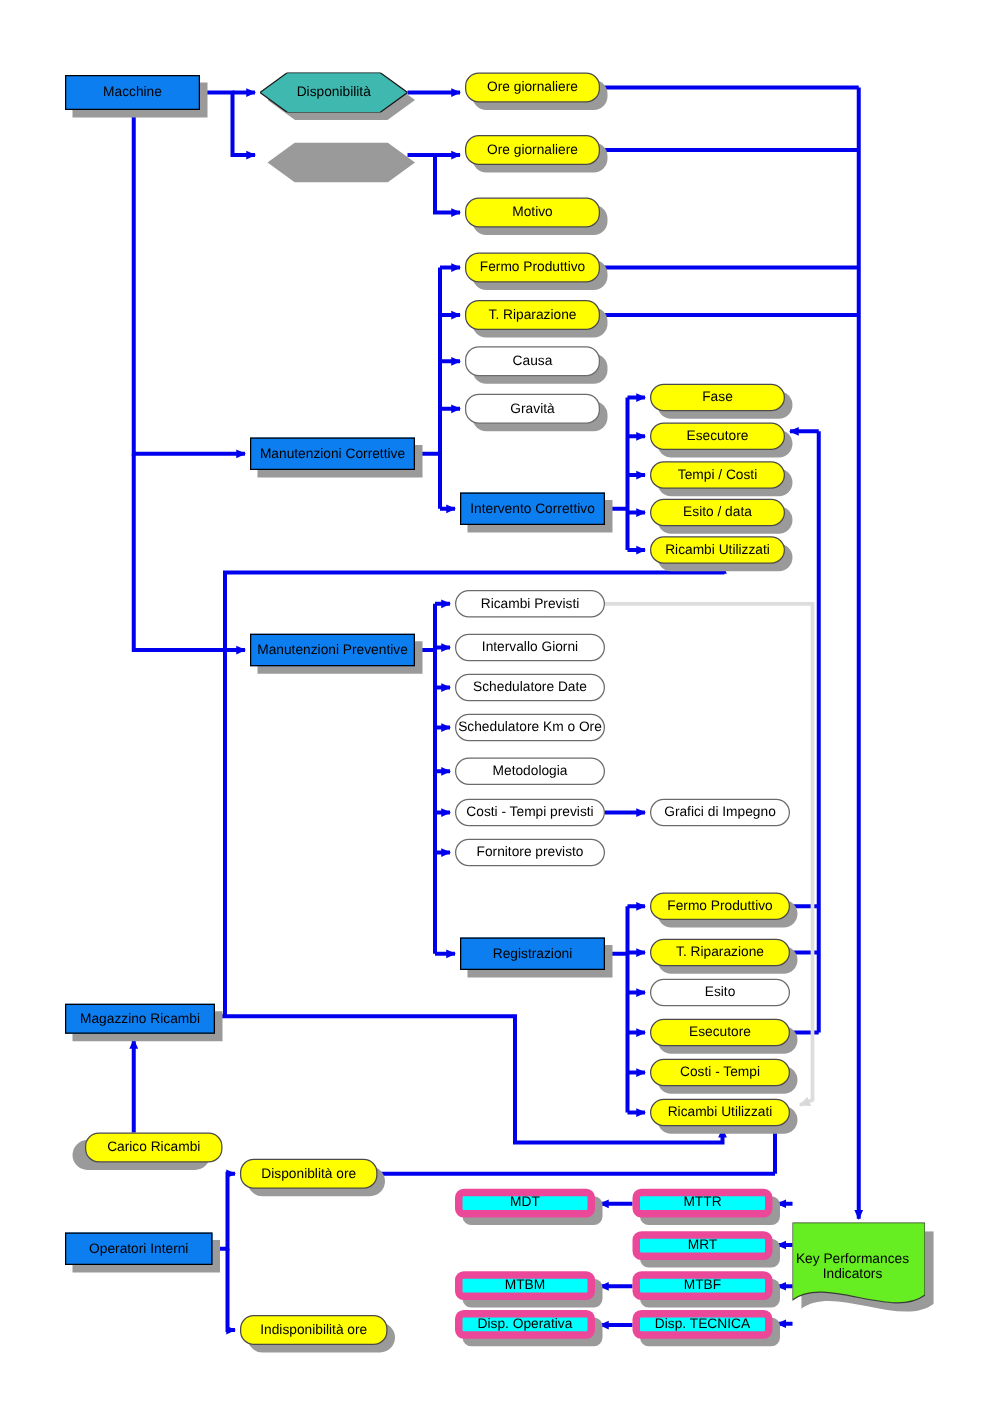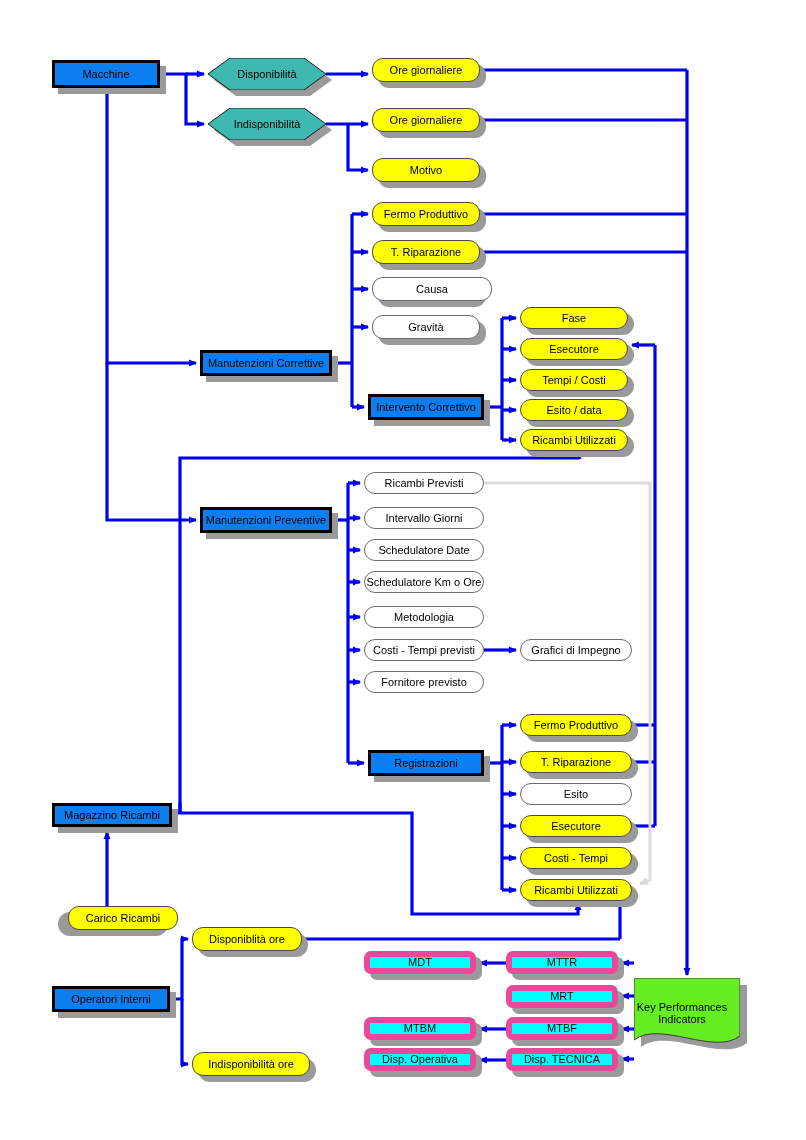"Macchine" .proc { border: 3px solid #000000 -> 1px solid #000000 }
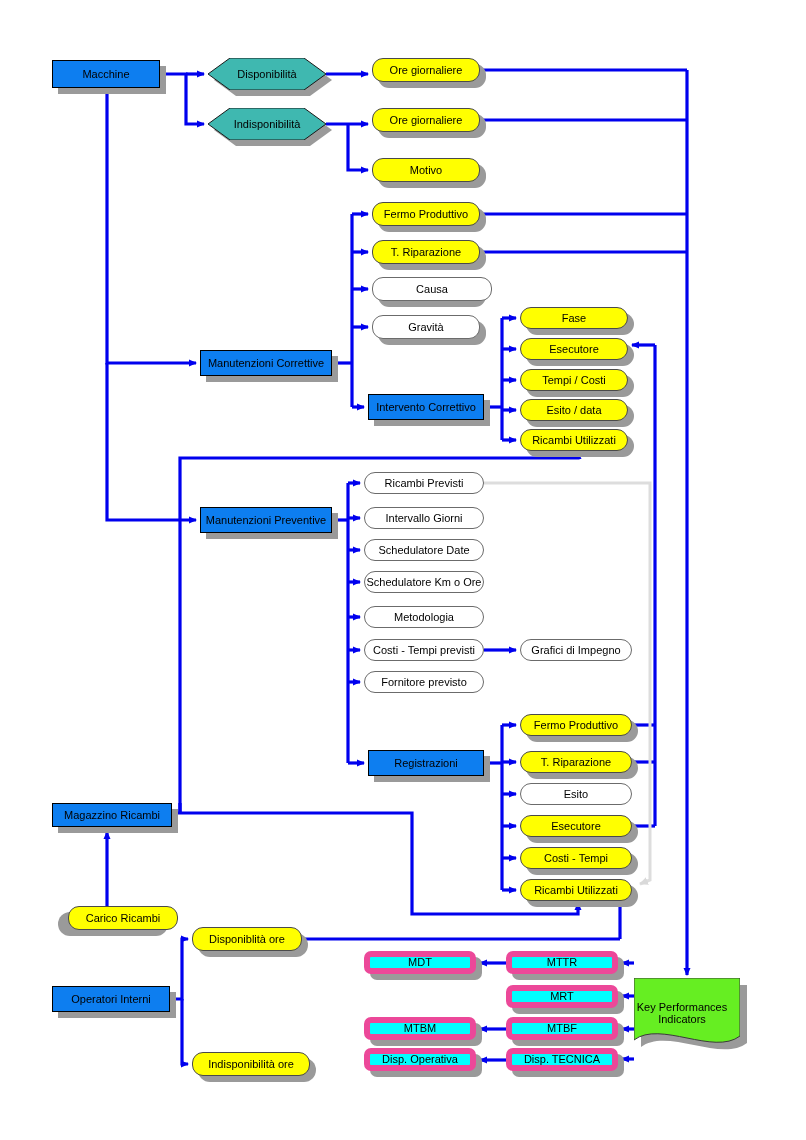"Indisponibilità" div.hexwrap { html: <div> <svg> <polygon></polygon> </svg> <div> <span>Indisponibilità</span> </div> </div> -> none }
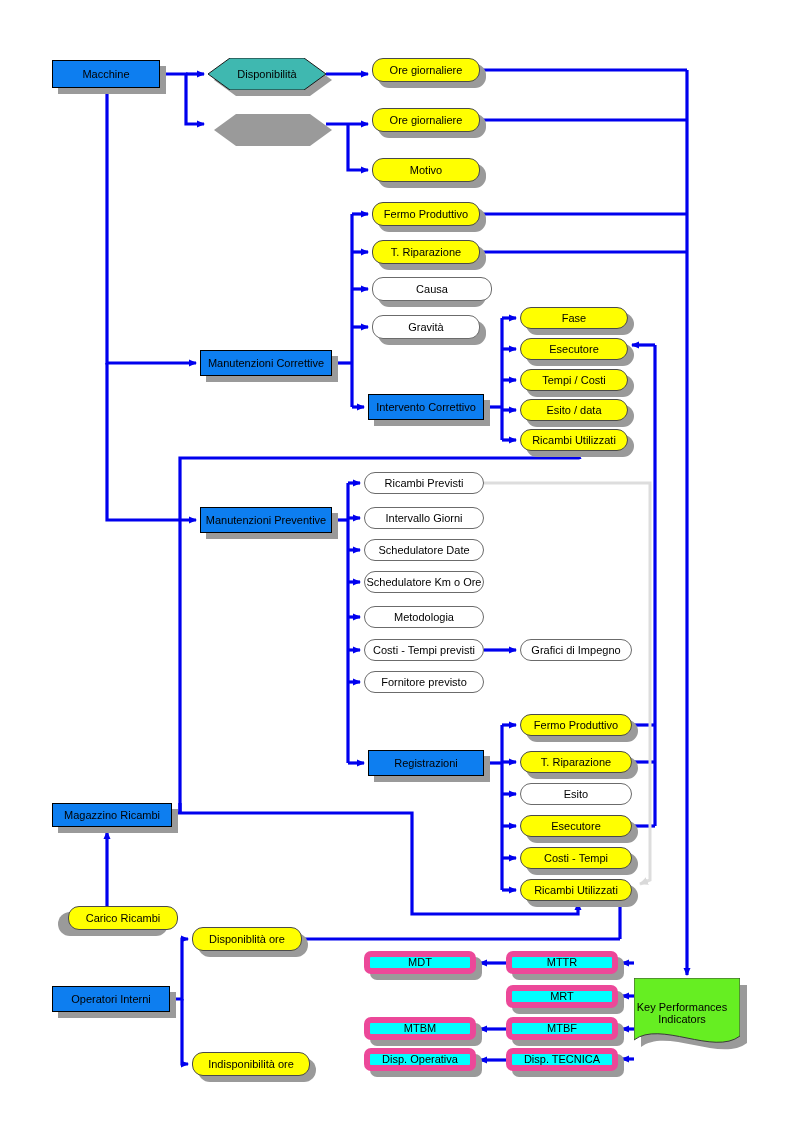"Causa" div.node { width: 120px -> 108px }
